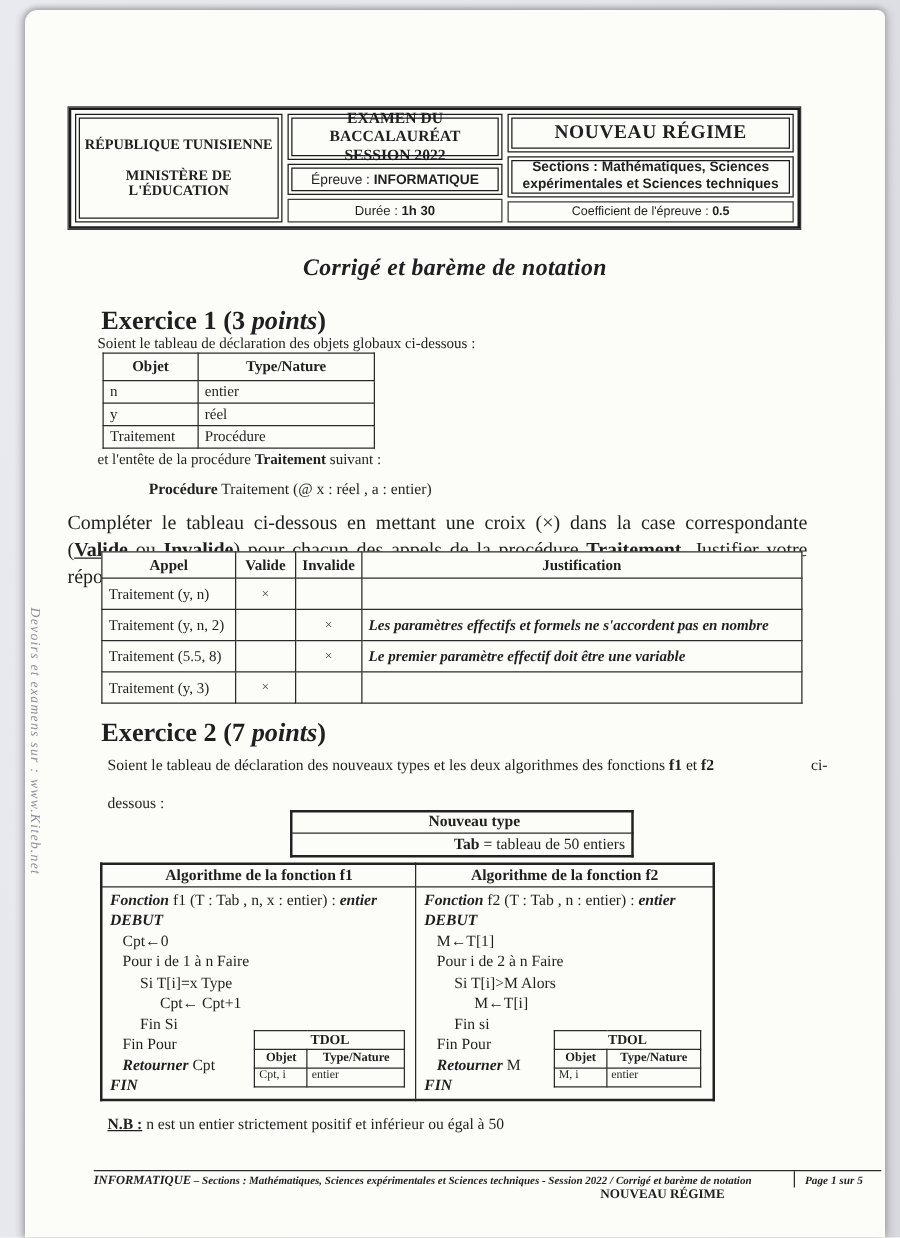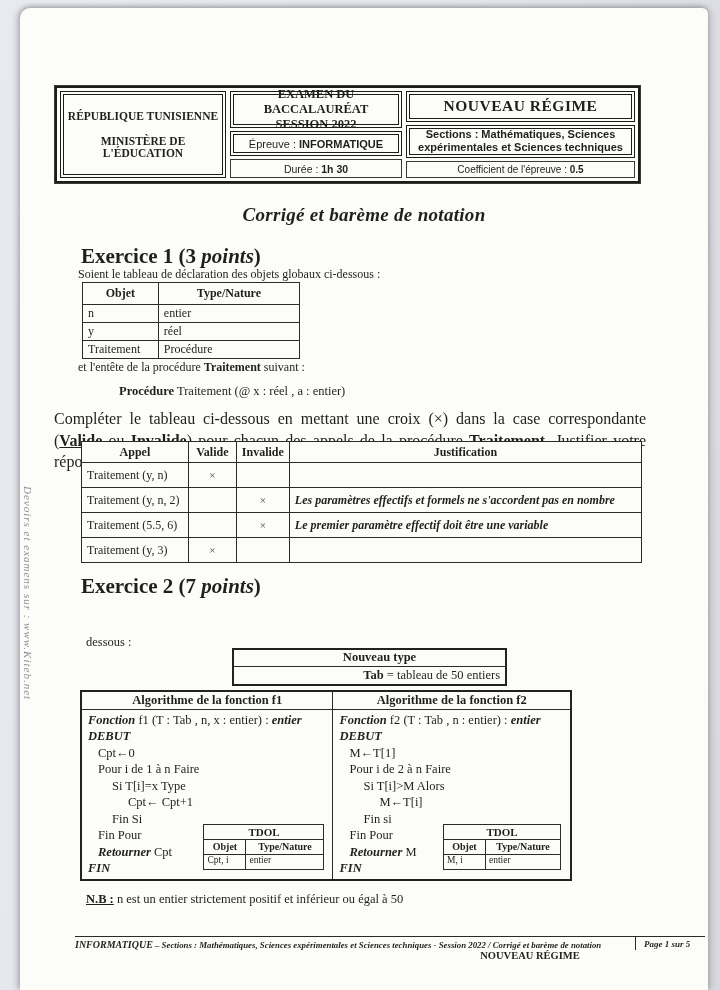"Traitement (5.5, 6)" td.ap-c1 { text: 6 -> 8 }
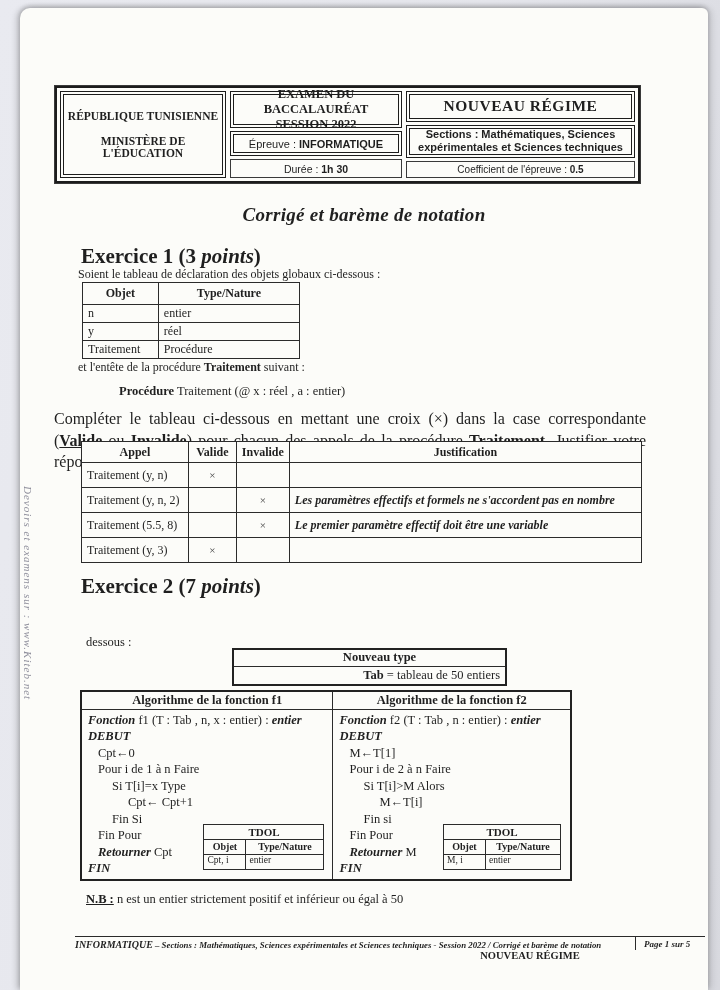"Soient le tableau de déclaration des nouveaux" div.ex2-intro1 { html: none -> <div> <span><span>Soient le tableau de déclaration des nouveaux types et les deux algorithmes des fonctions </span><b>f1</b><span> et </span><b>f2</b></span> <span>ci-</span> </div> }
